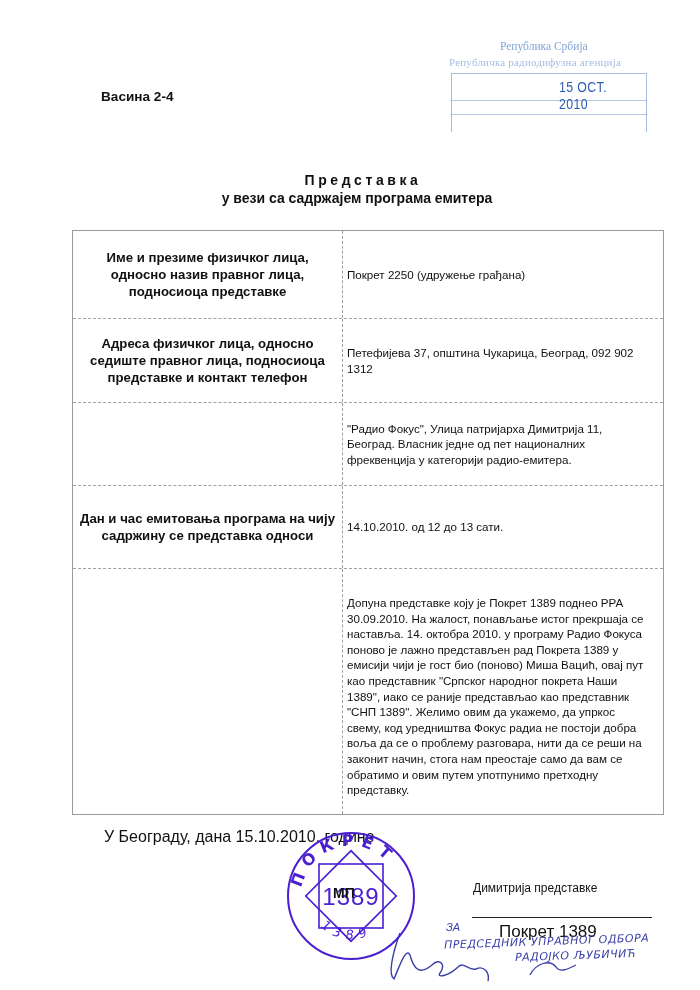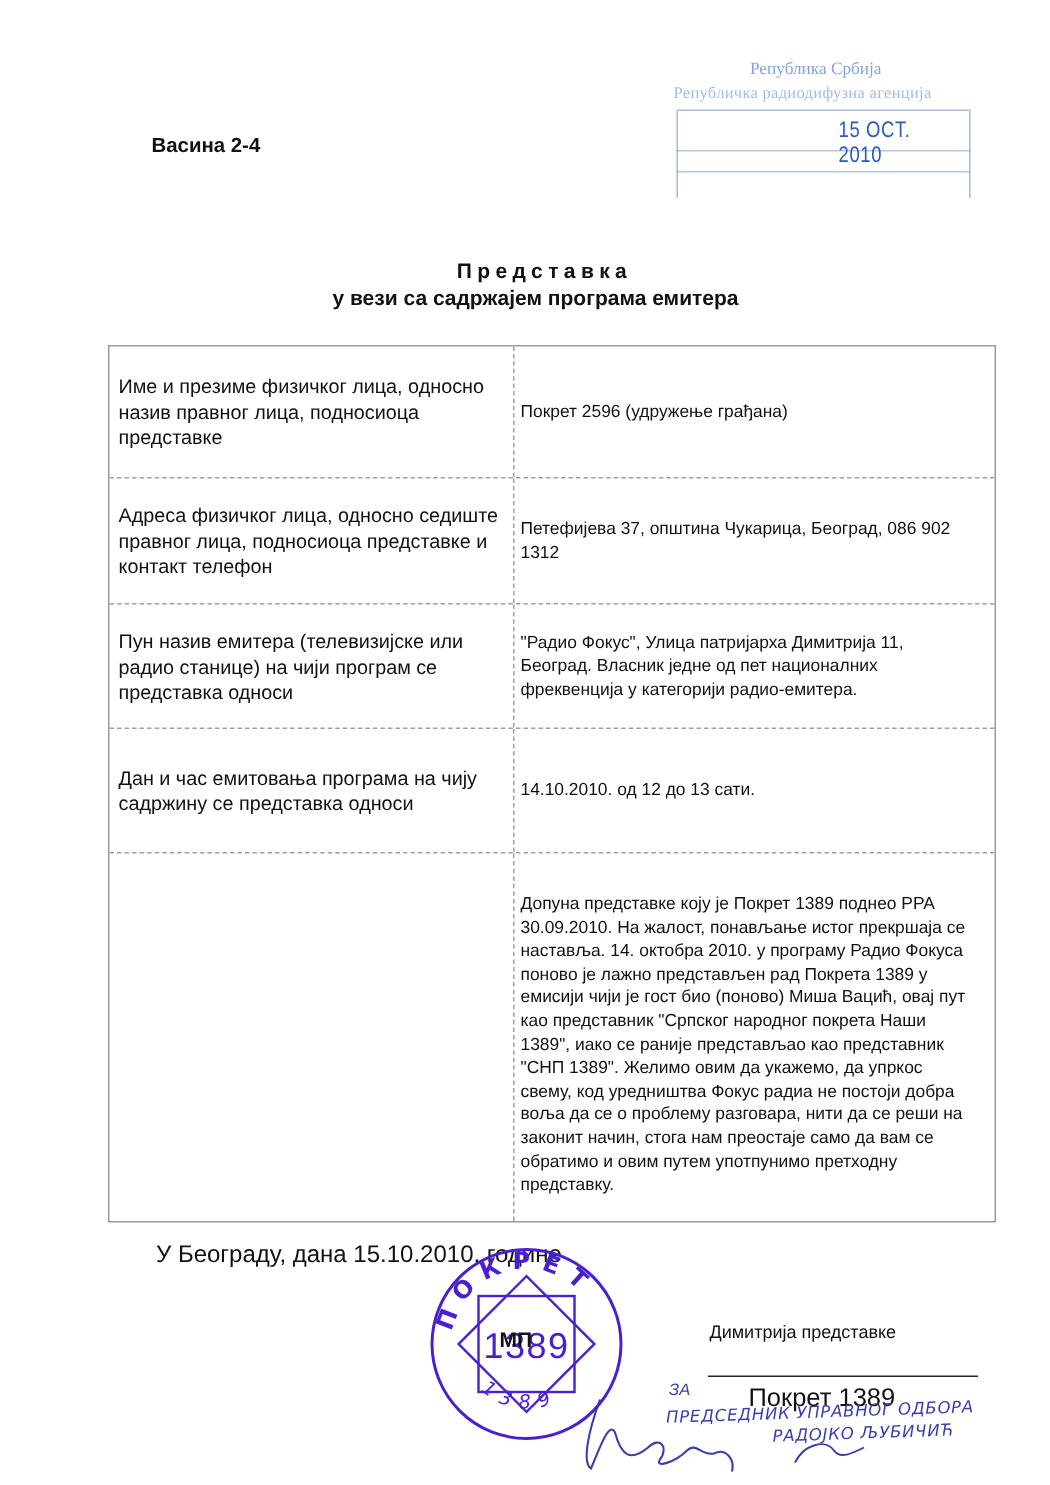"Име и презиме физичког лица," .cell-label { font-weight: normal -> bold; text-align: left -> center }
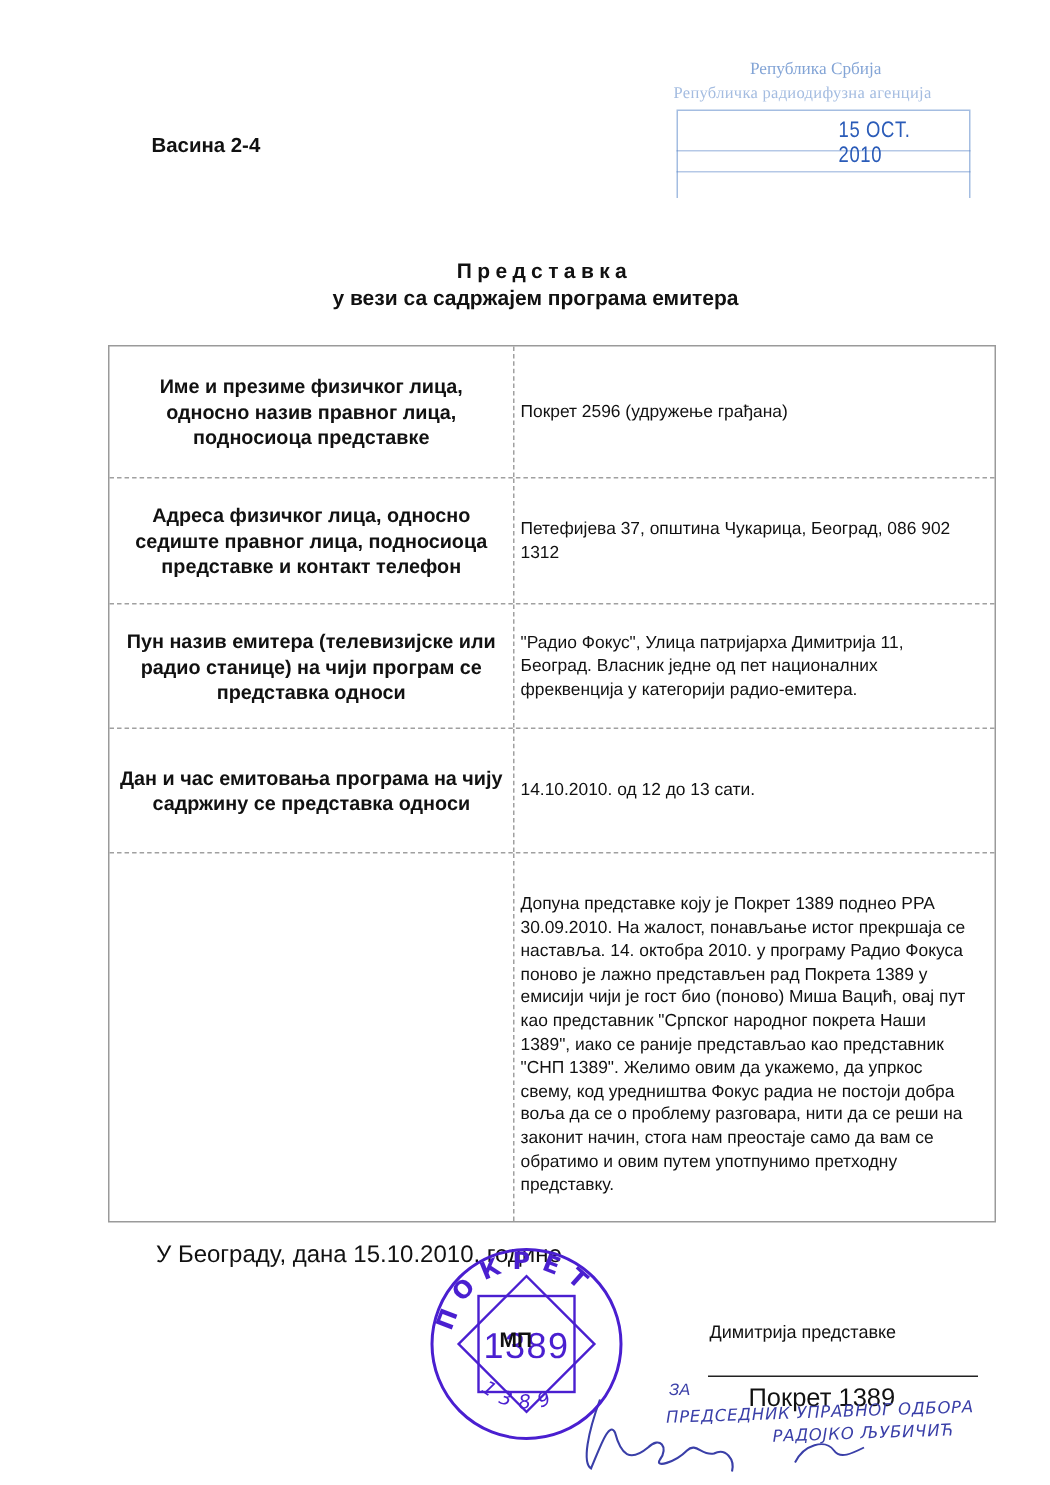"Покрет 2596 (удружење грађана)" div.cell-value { text: 2596 -> 2250 }
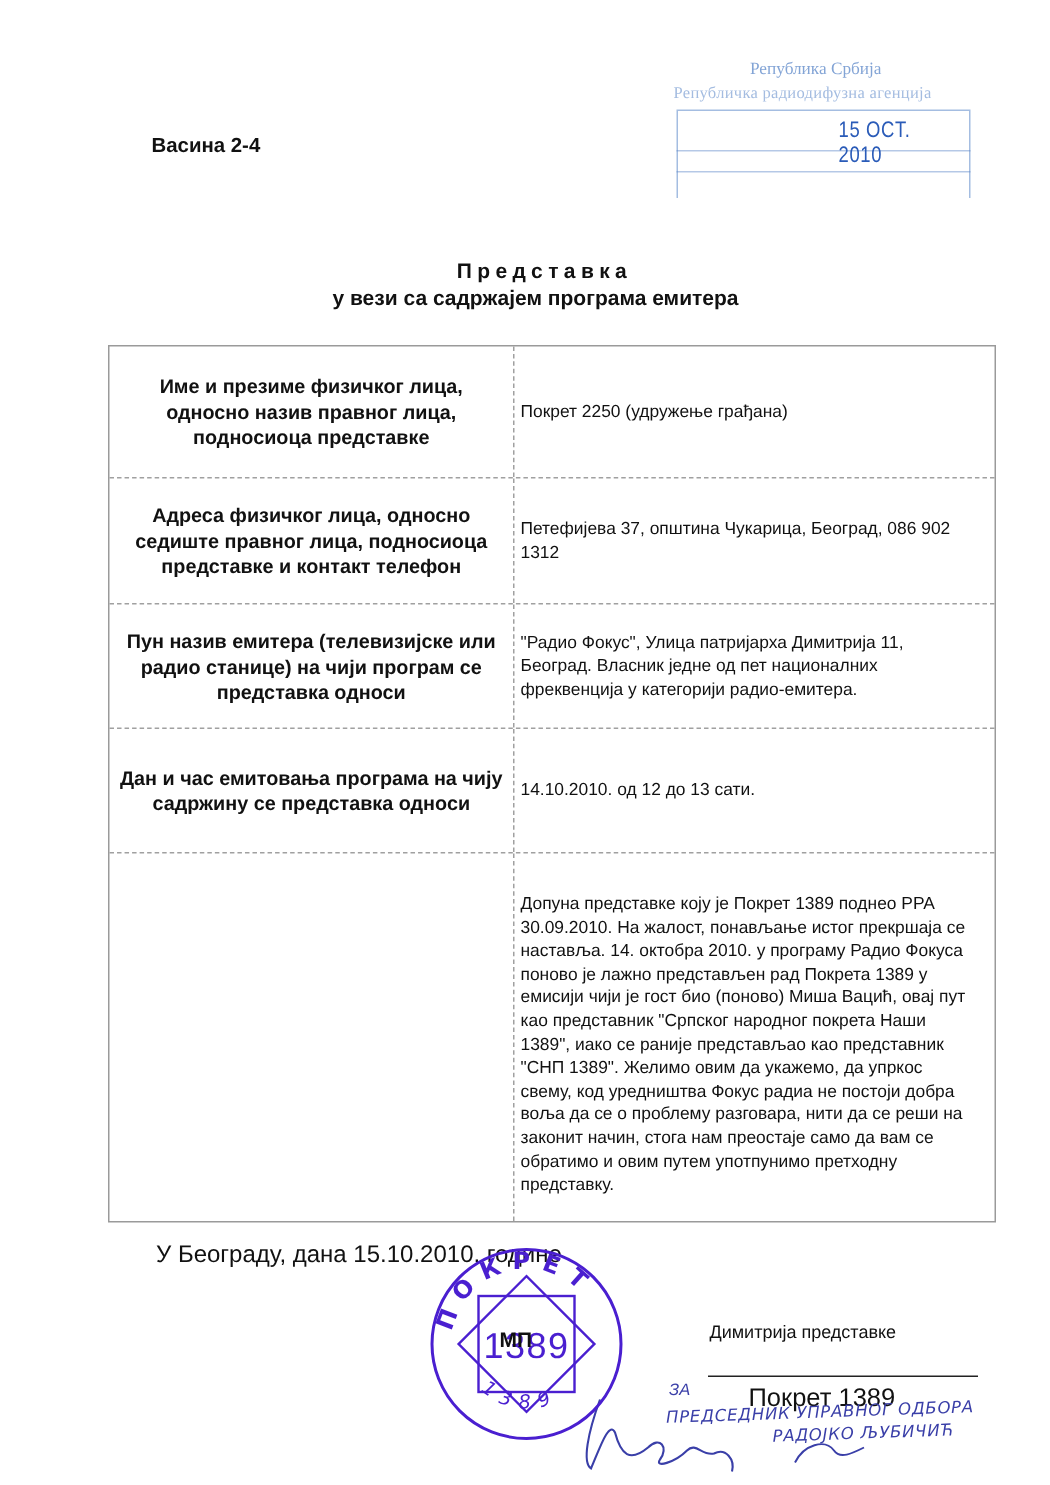"Петефијева 37, општина Чукарица," div.cell-value { text: 086 902 -> 092 902 }
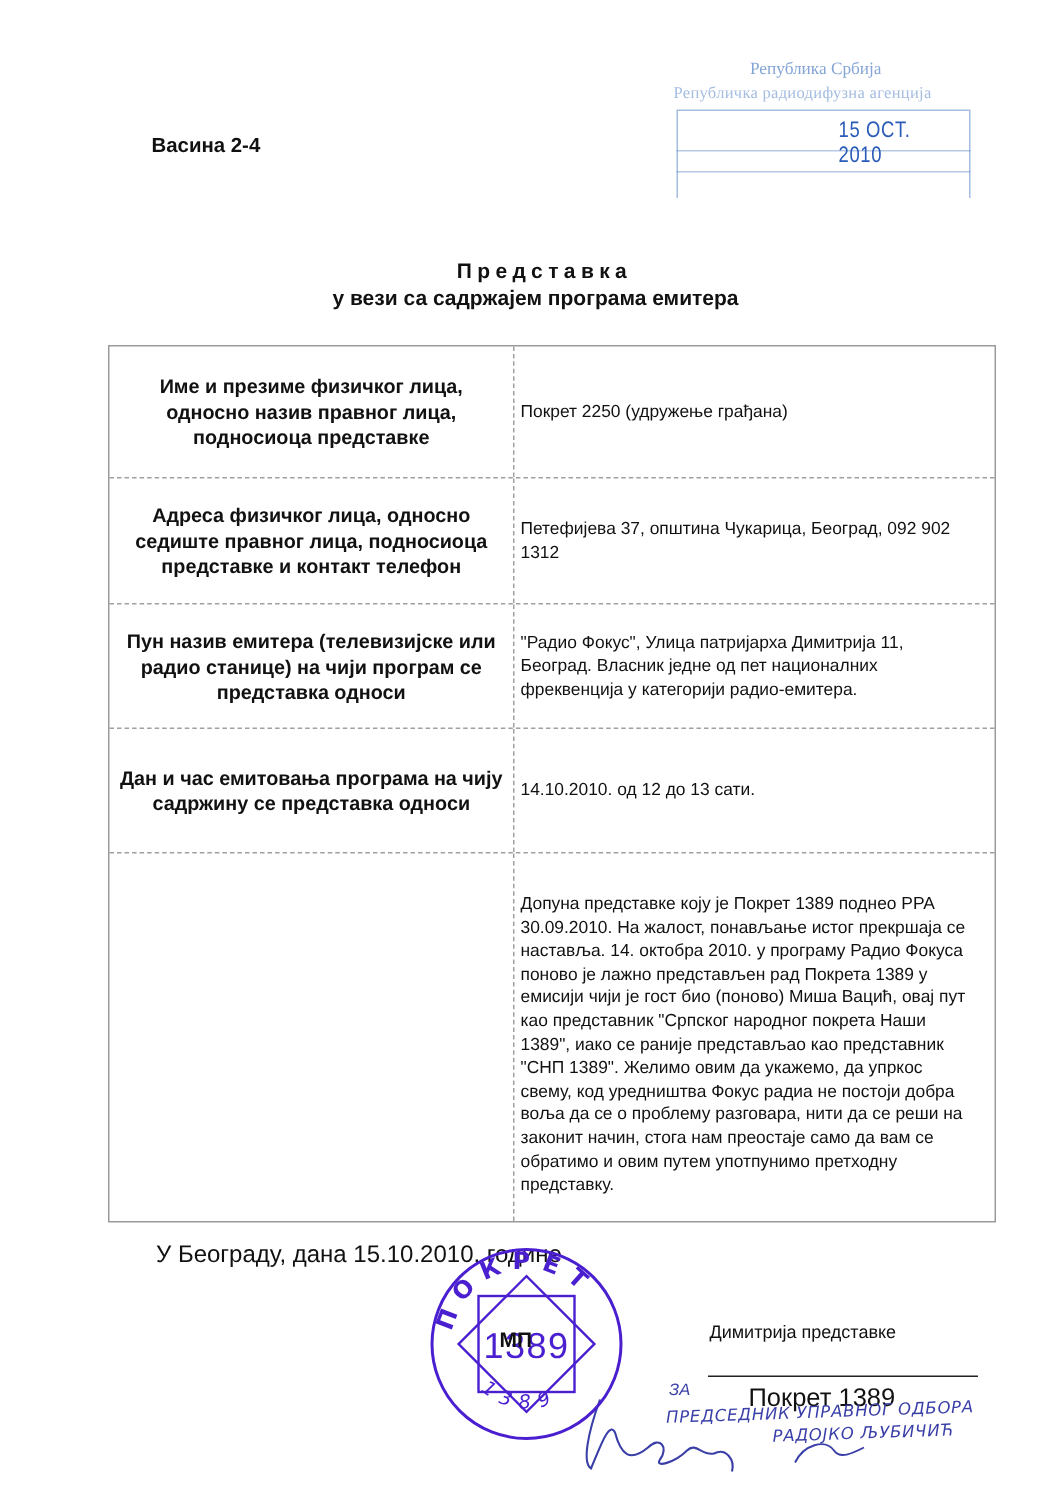"Пун назив емитера (телевизијске или" div.cell-label { html: <div>Пун назив емитера (телевизијске или радио станице) на чији програм се представка односи</div> -> none }
